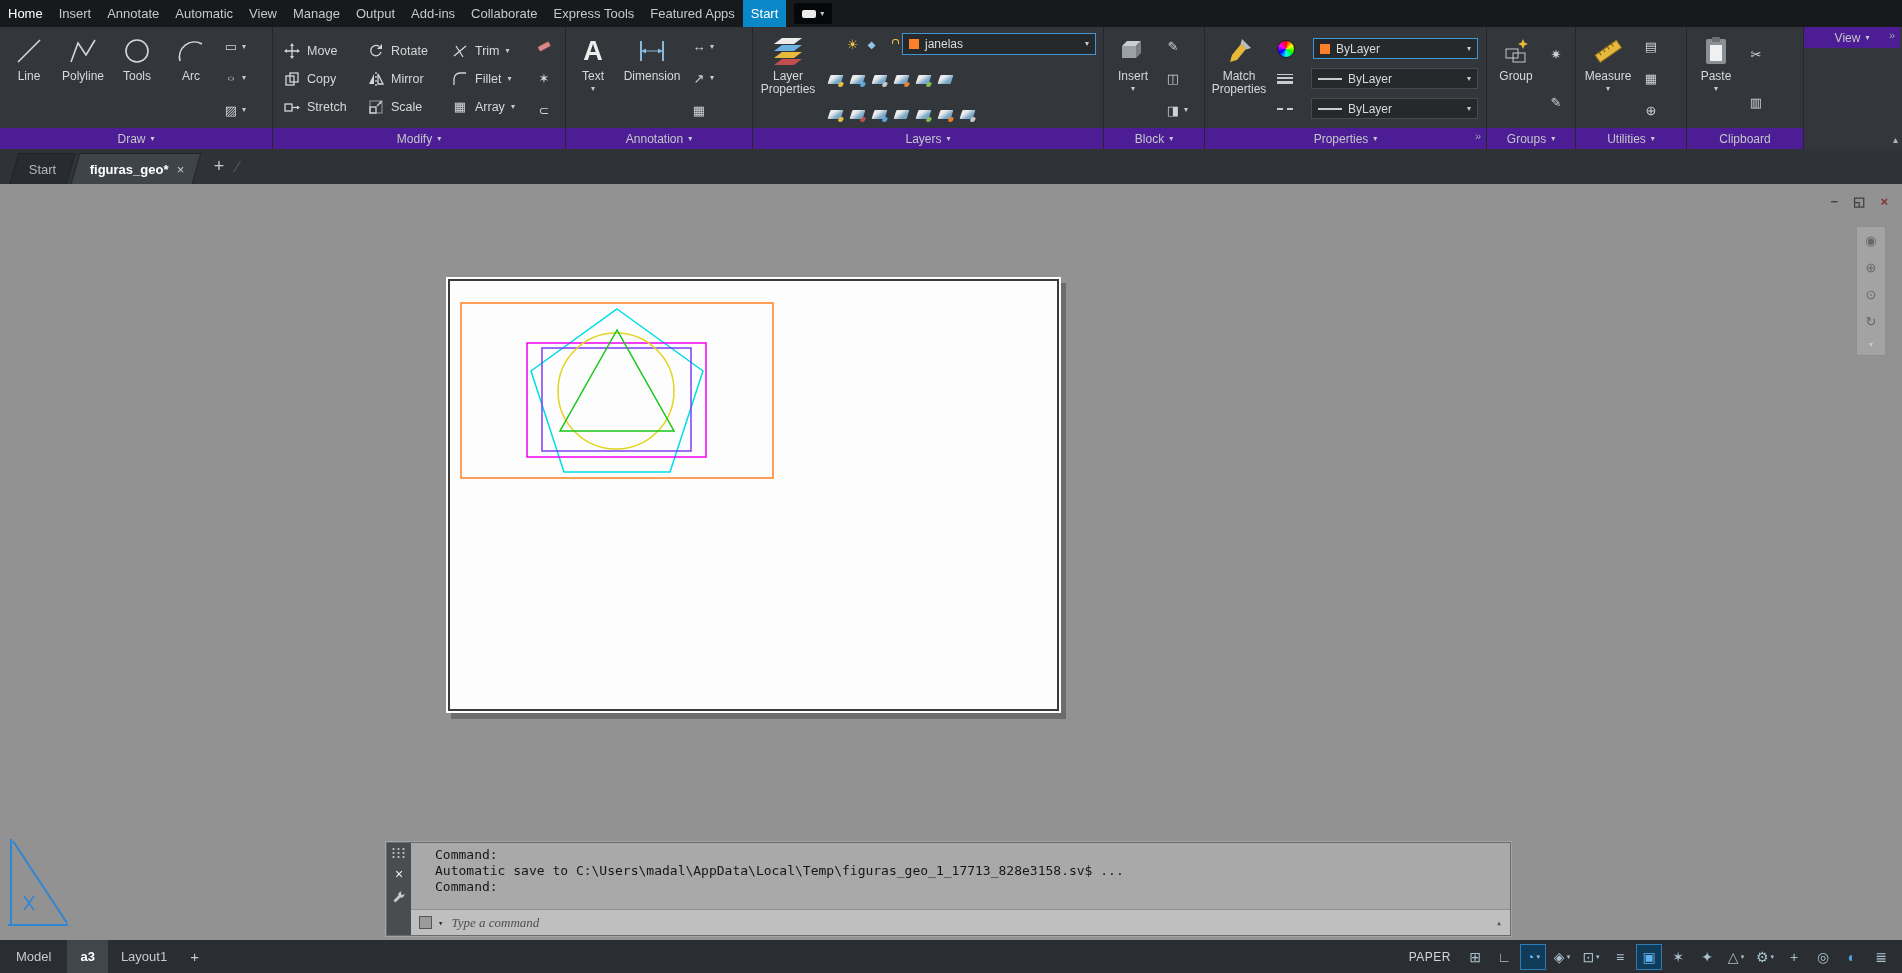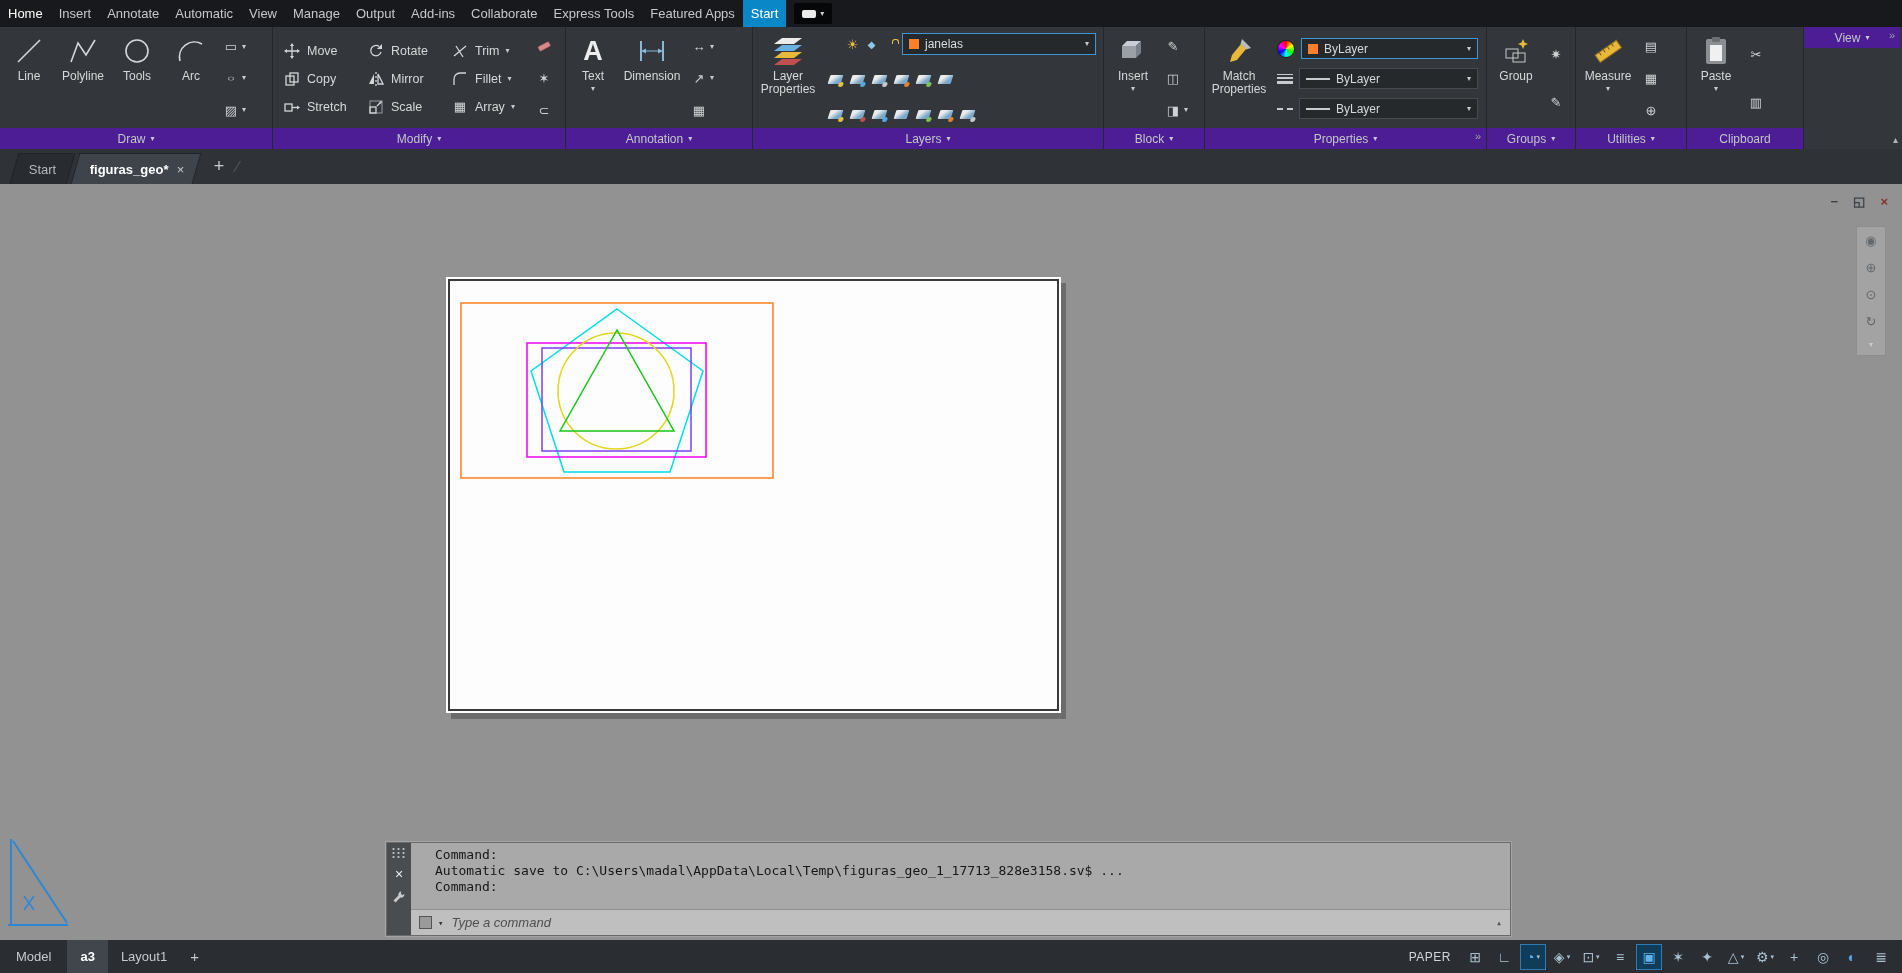"ByLayer" .prop-row { gap: 6px -> 18px }
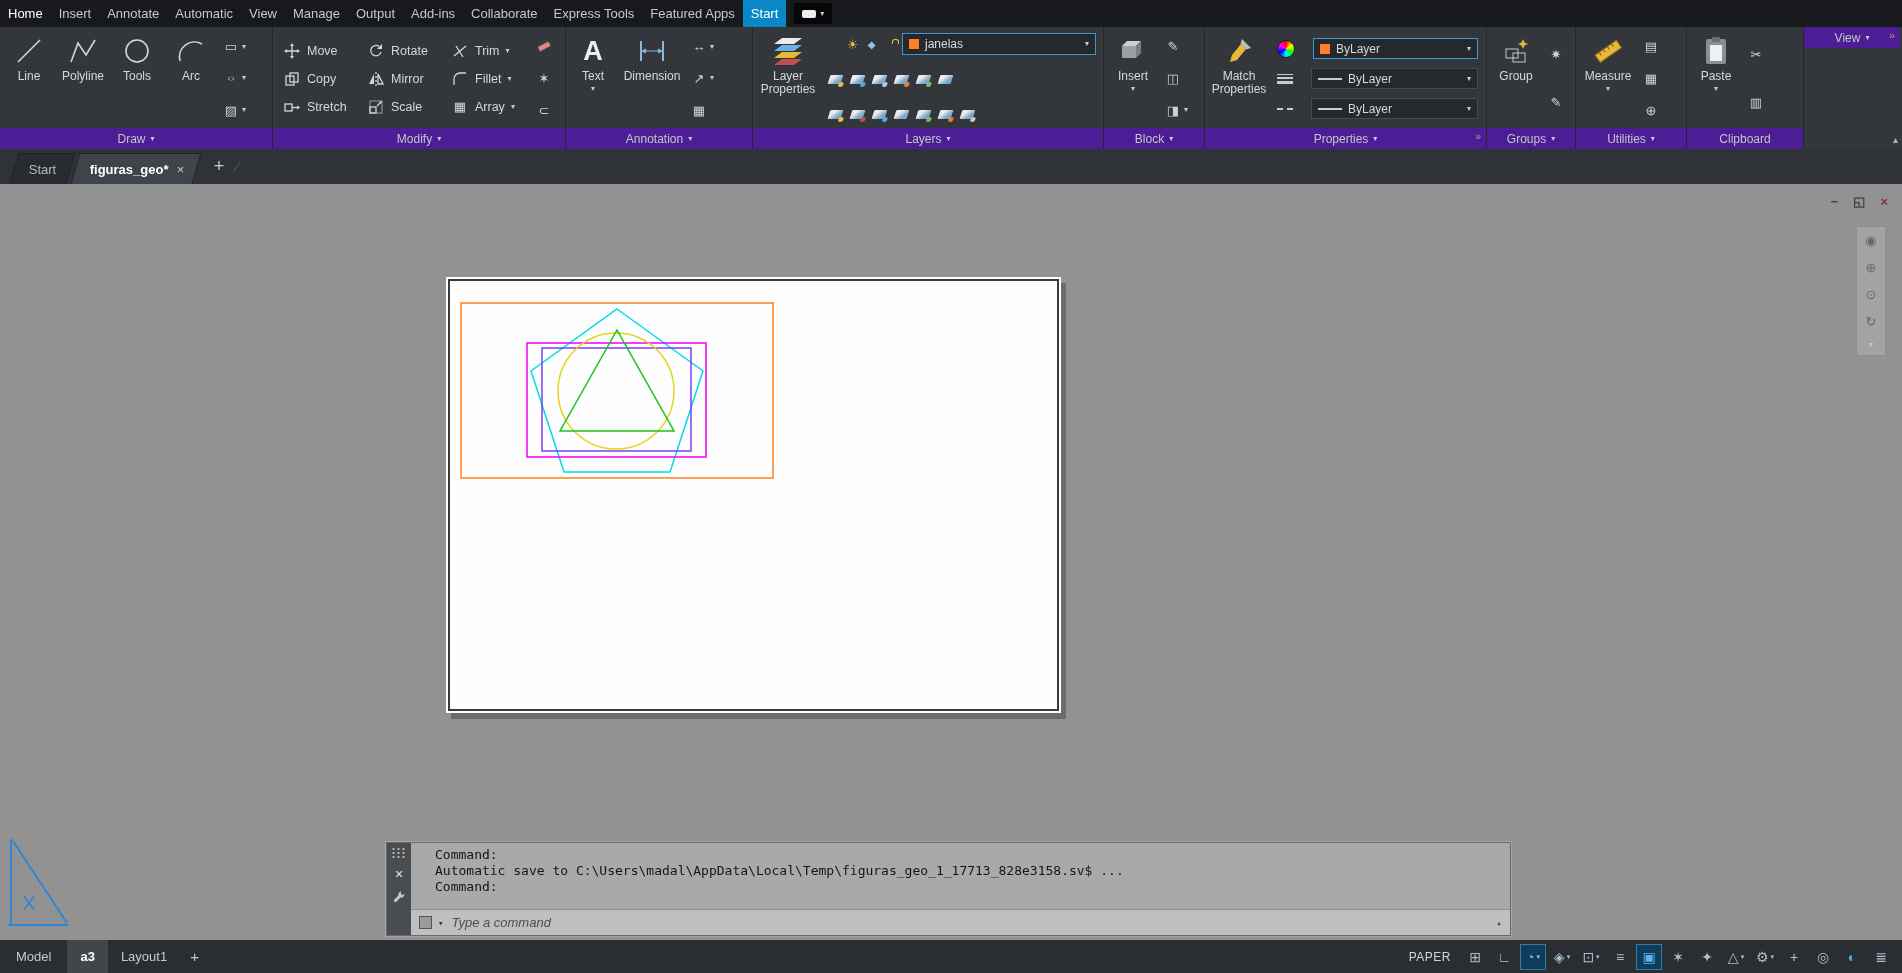"Type a command" .cmd-input input { font-family: Liberation Sans, sans-serif -> Liberation Serif, serif }
